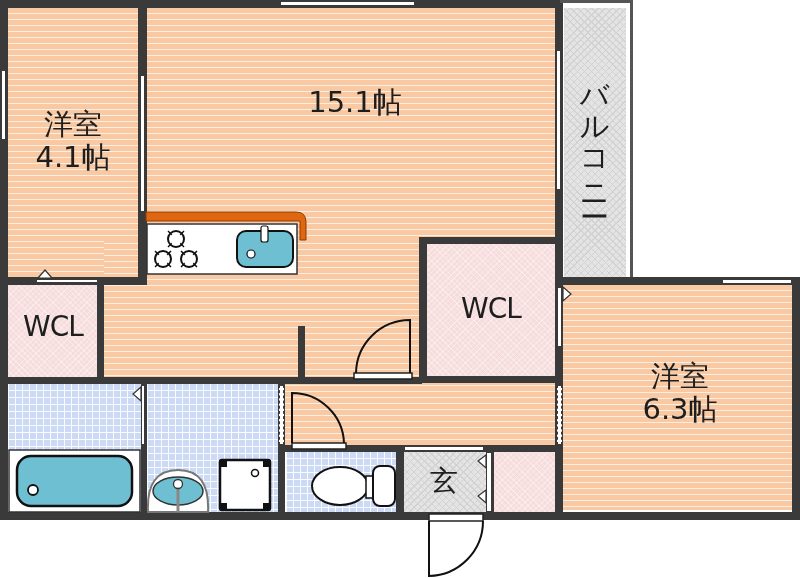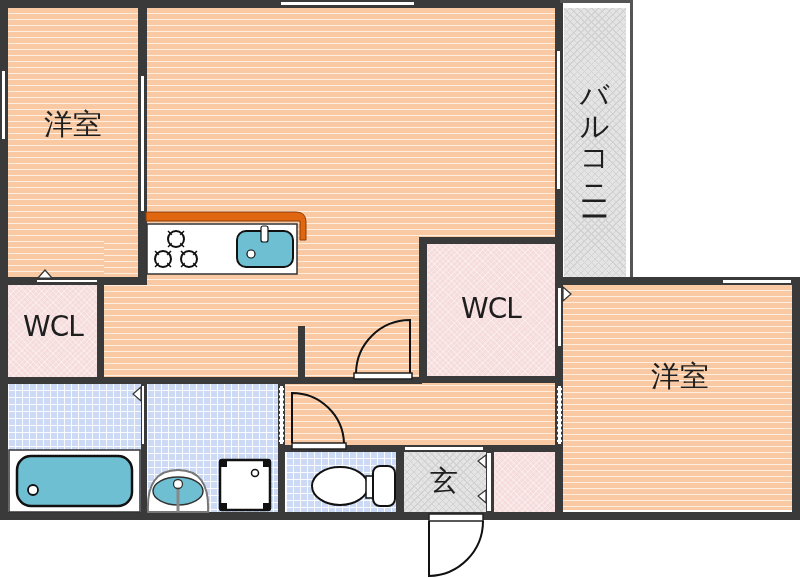"15.1帖" div { html: none -> <div>15.1帖</div> }
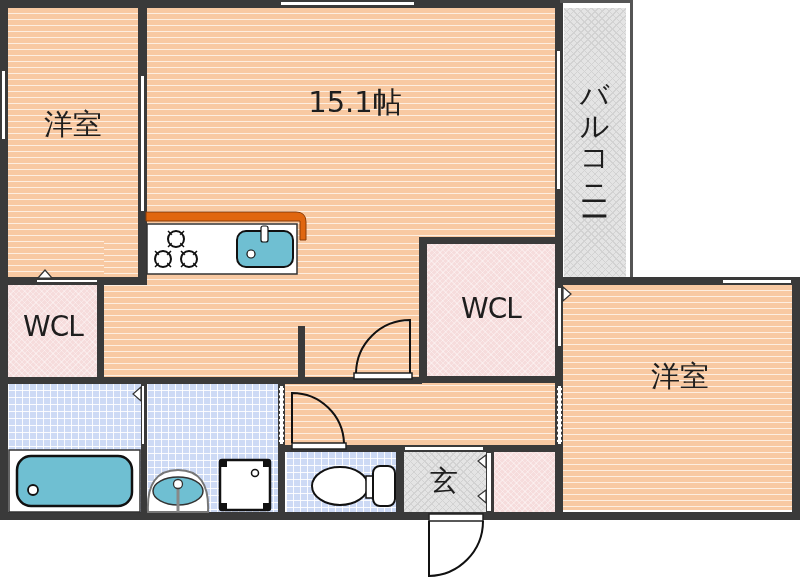"4.1帖" div { html: none -> <div>4.1帖</div> }
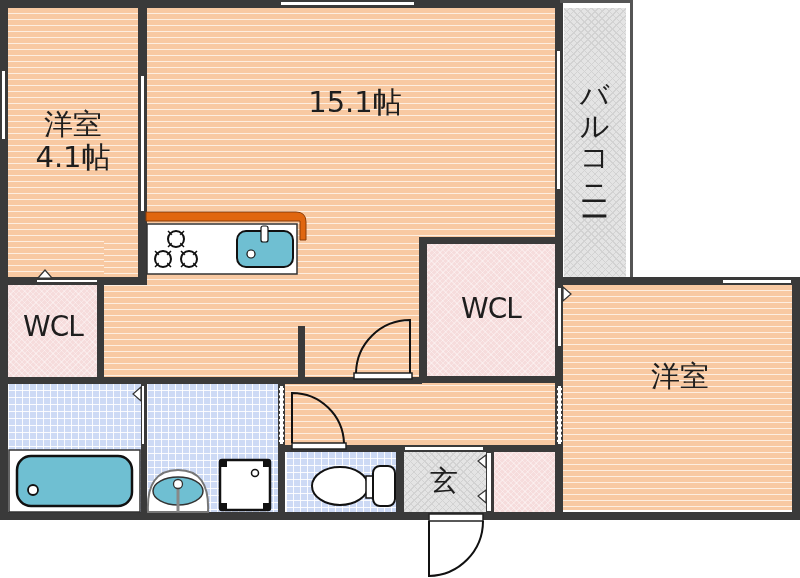"6.3帖" div { html: none -> <div>6.3帖</div> }
